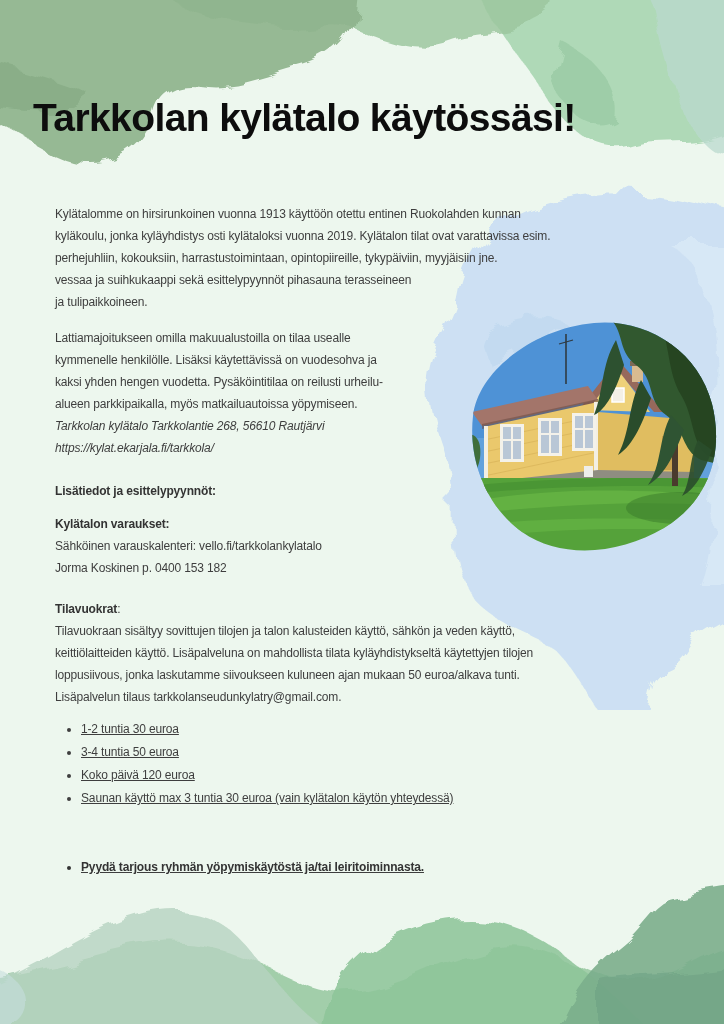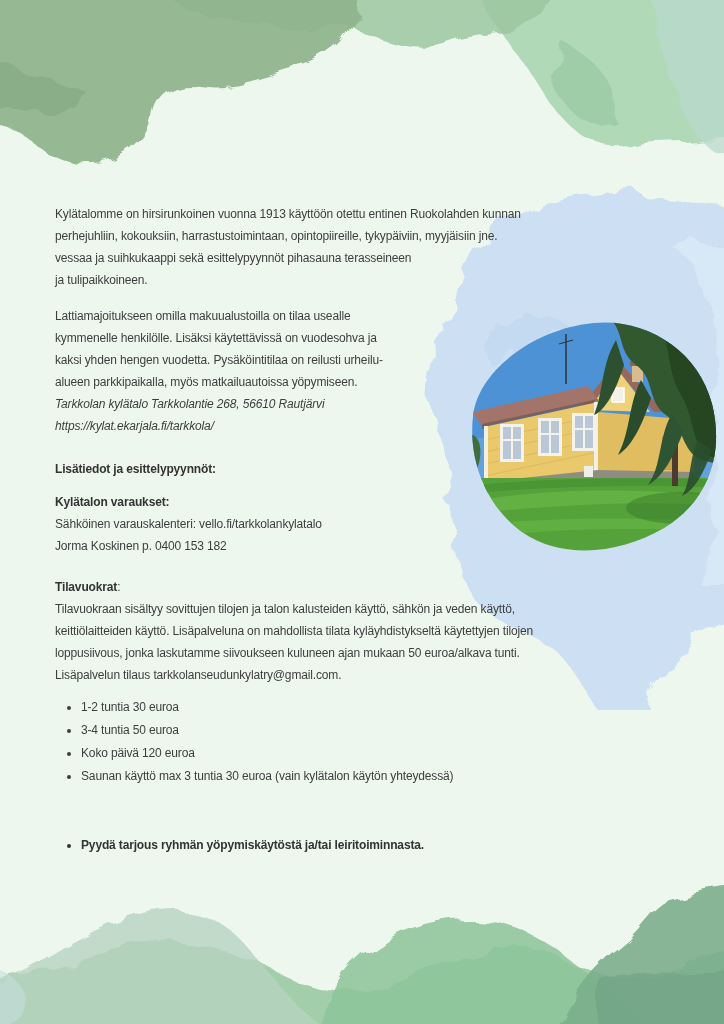"Tarkkolan kylätalo käytössäsi!" h1.title { html: none -> <h1>Tarkkolan kylätalo käytössäsi!</h1> }
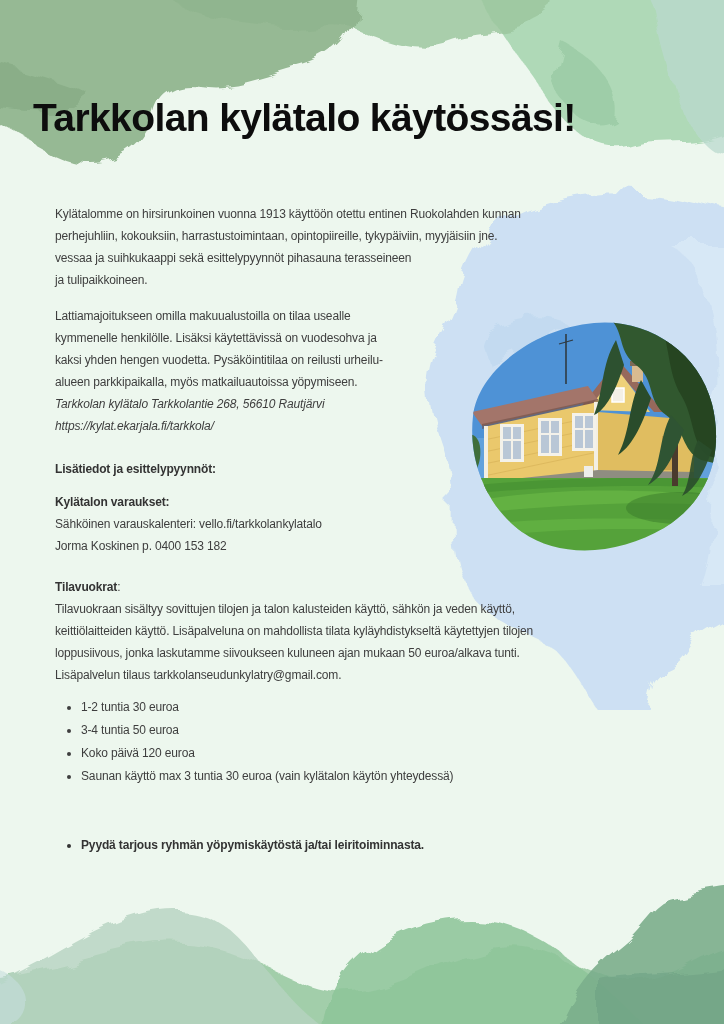"kyläkoulu, jonka kyläyhdistys osti" div.line { html: none -> <div>kyläkoulu, jonka kyläyhdistys osti kylätaloksi vuonna 2019. Kylätalon tilat ovat varattavissa esim.</div> }
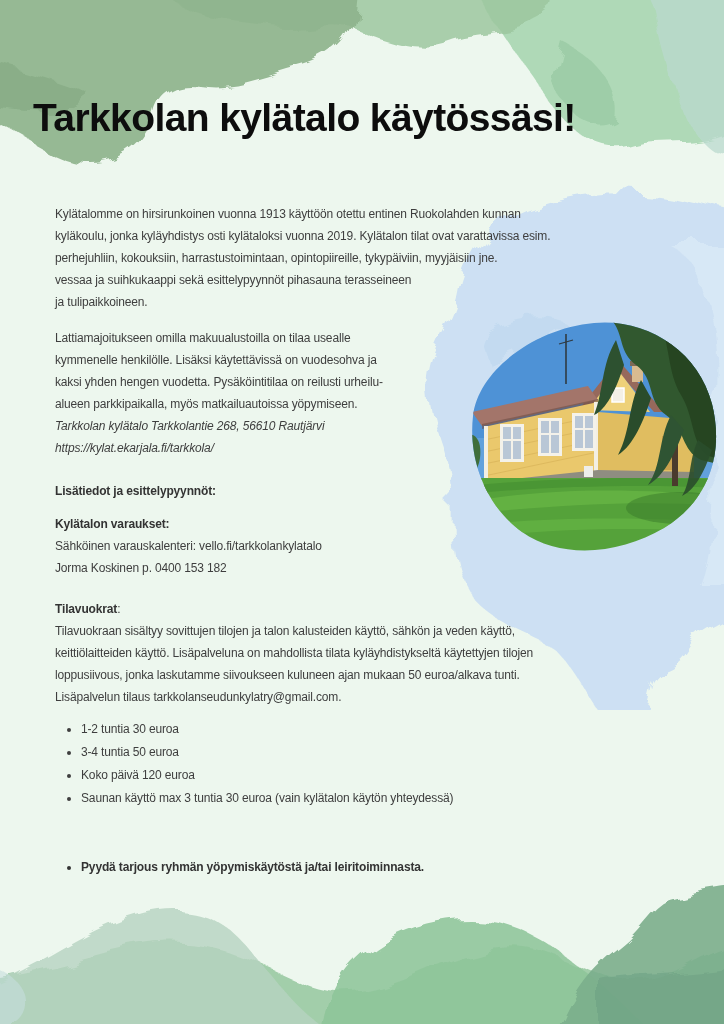"1-2 tuntia 30 euroa" ul.prices { text-decoration: none -> underline }
